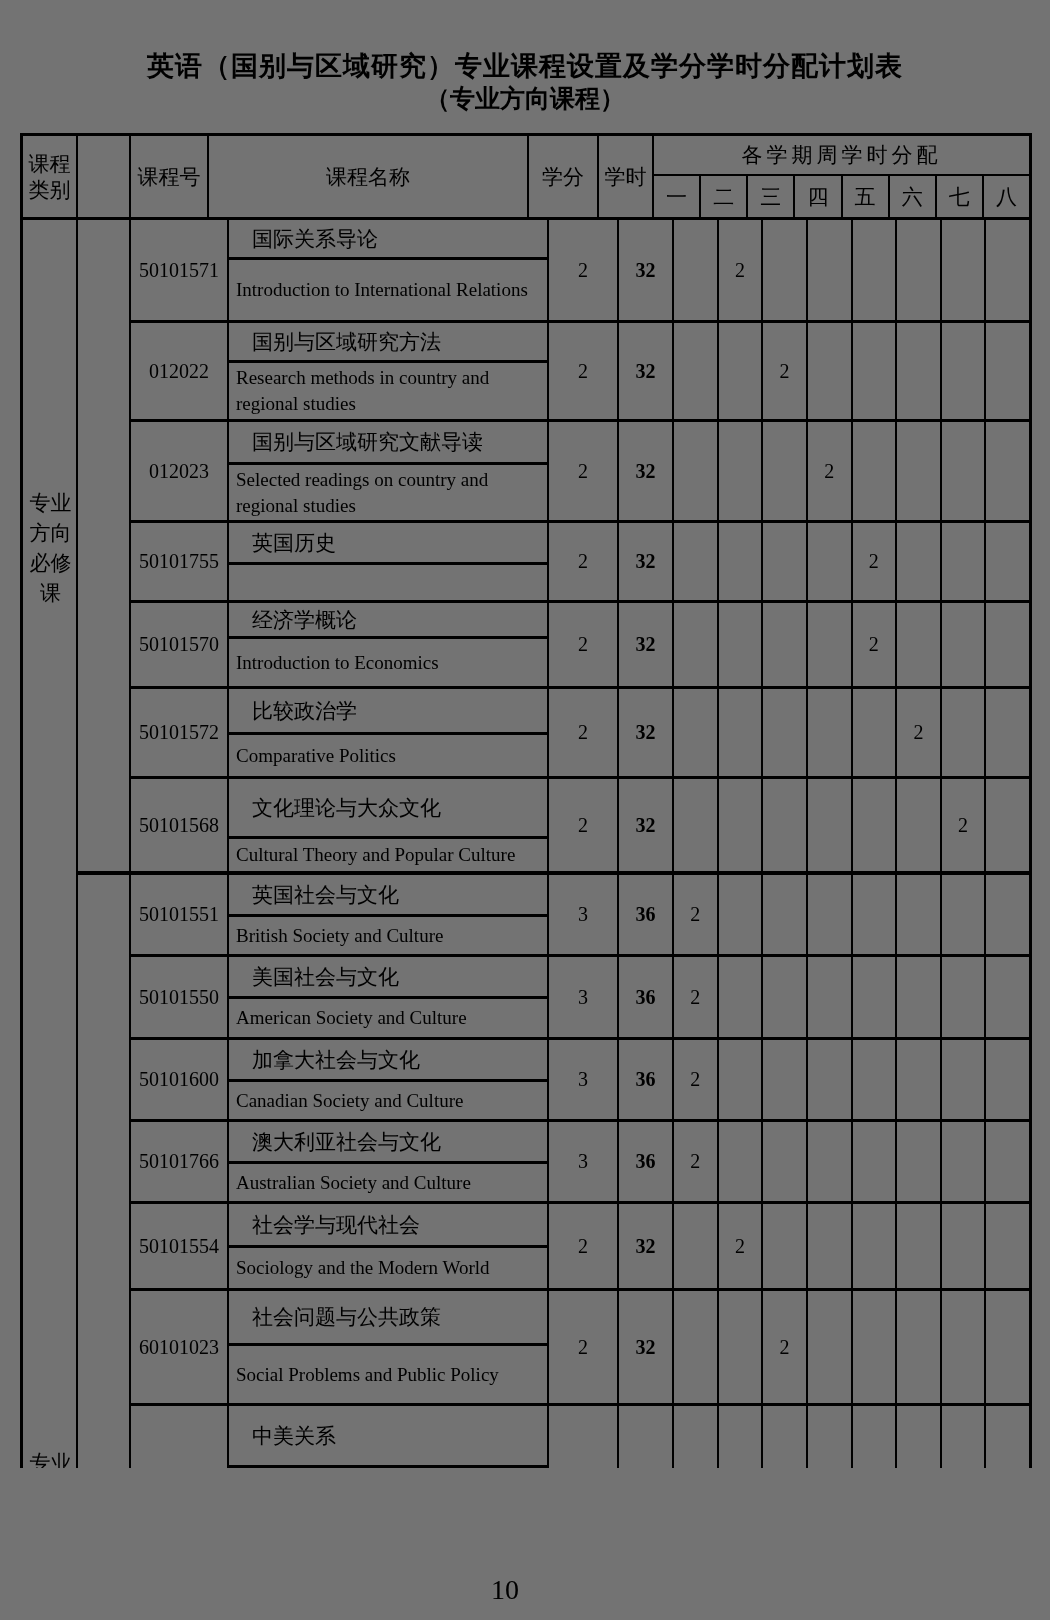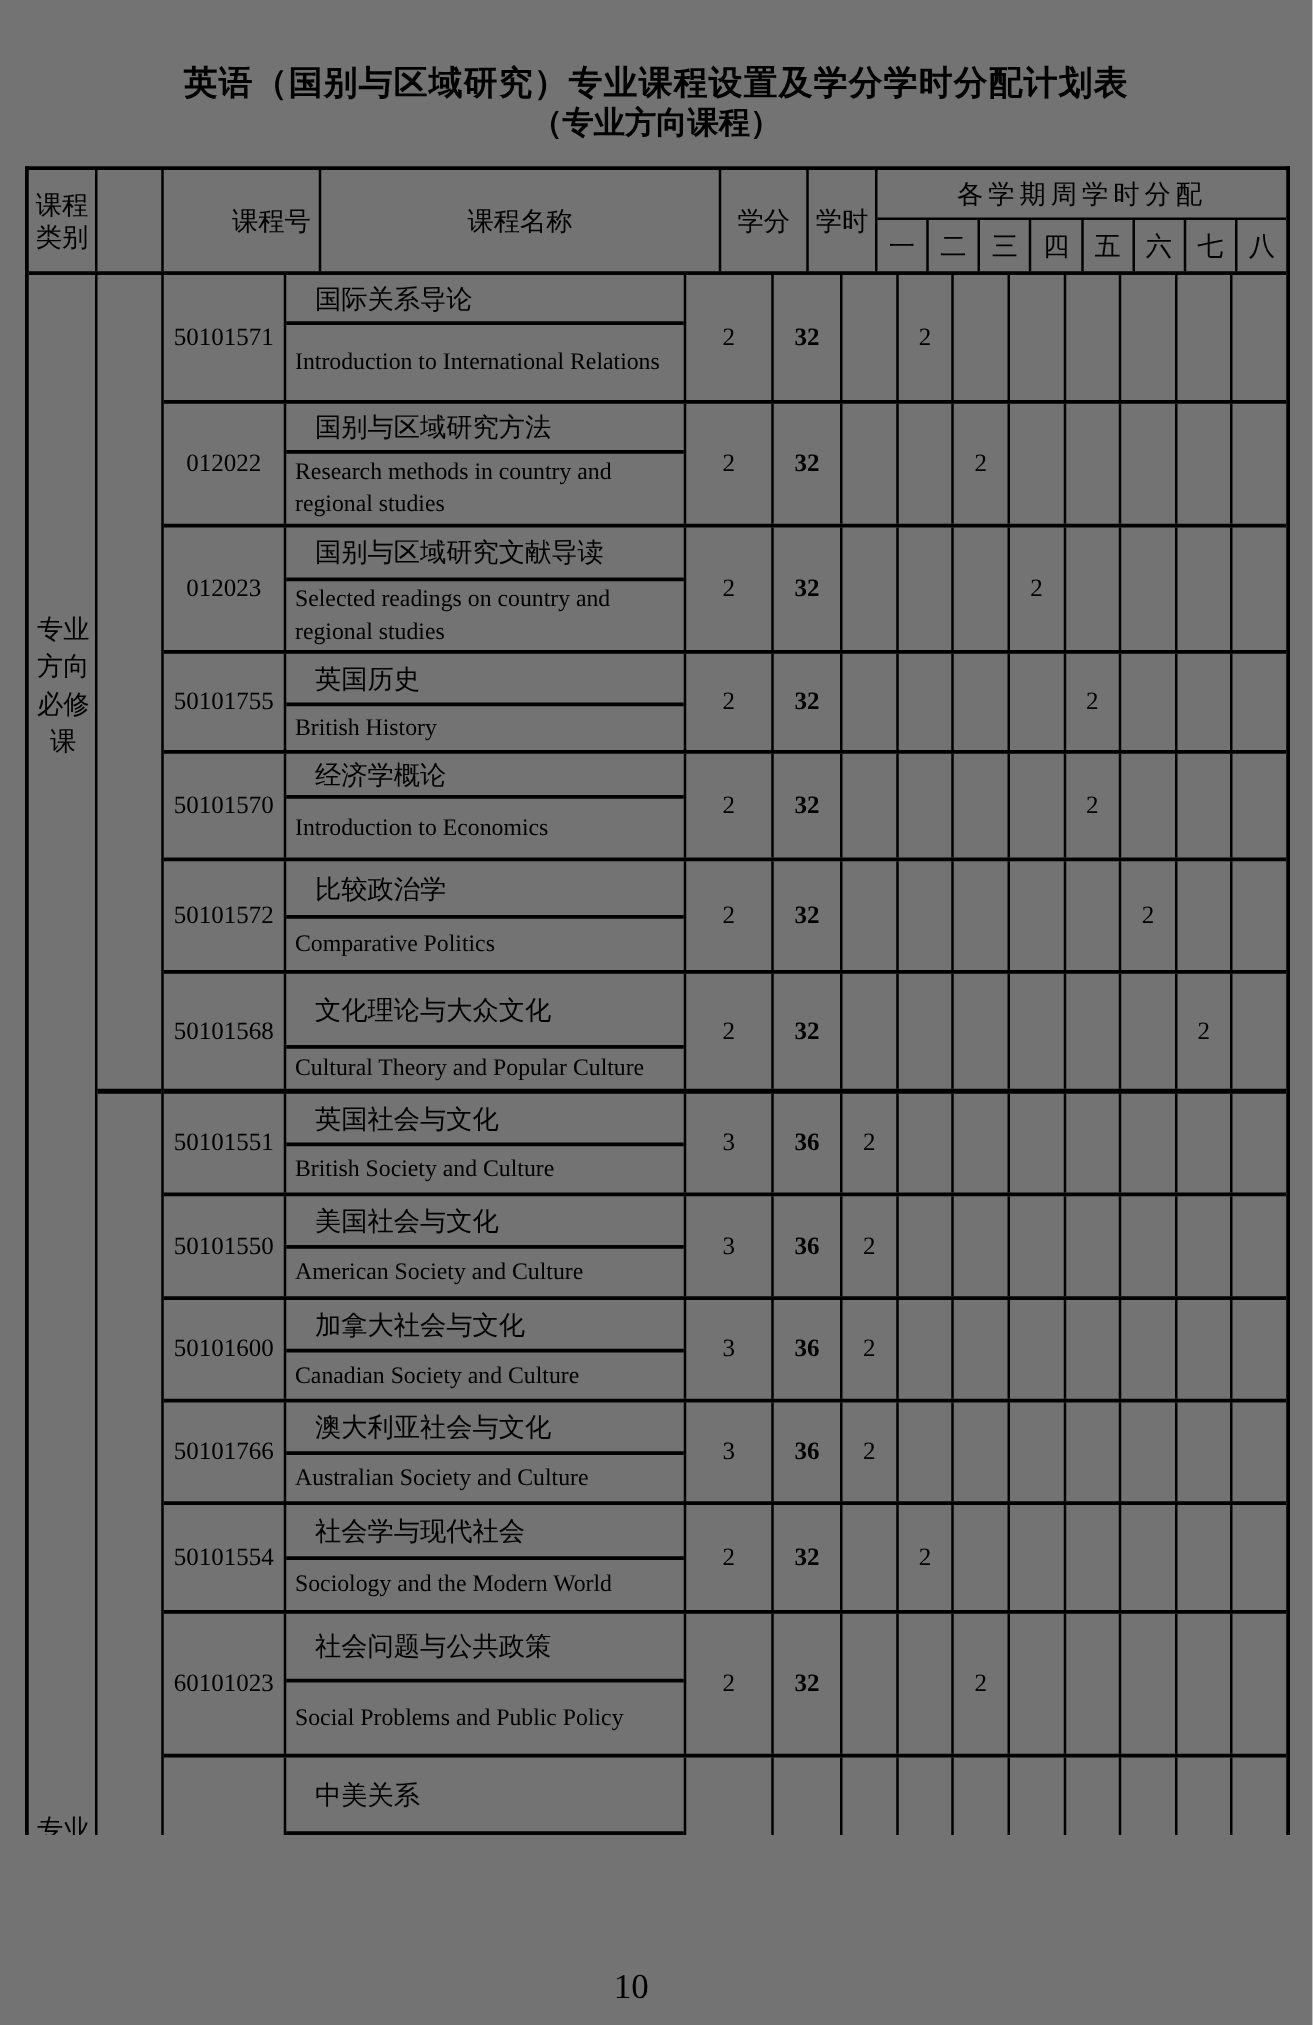"课程号" .hc.code { margin-left: 48px -> none }
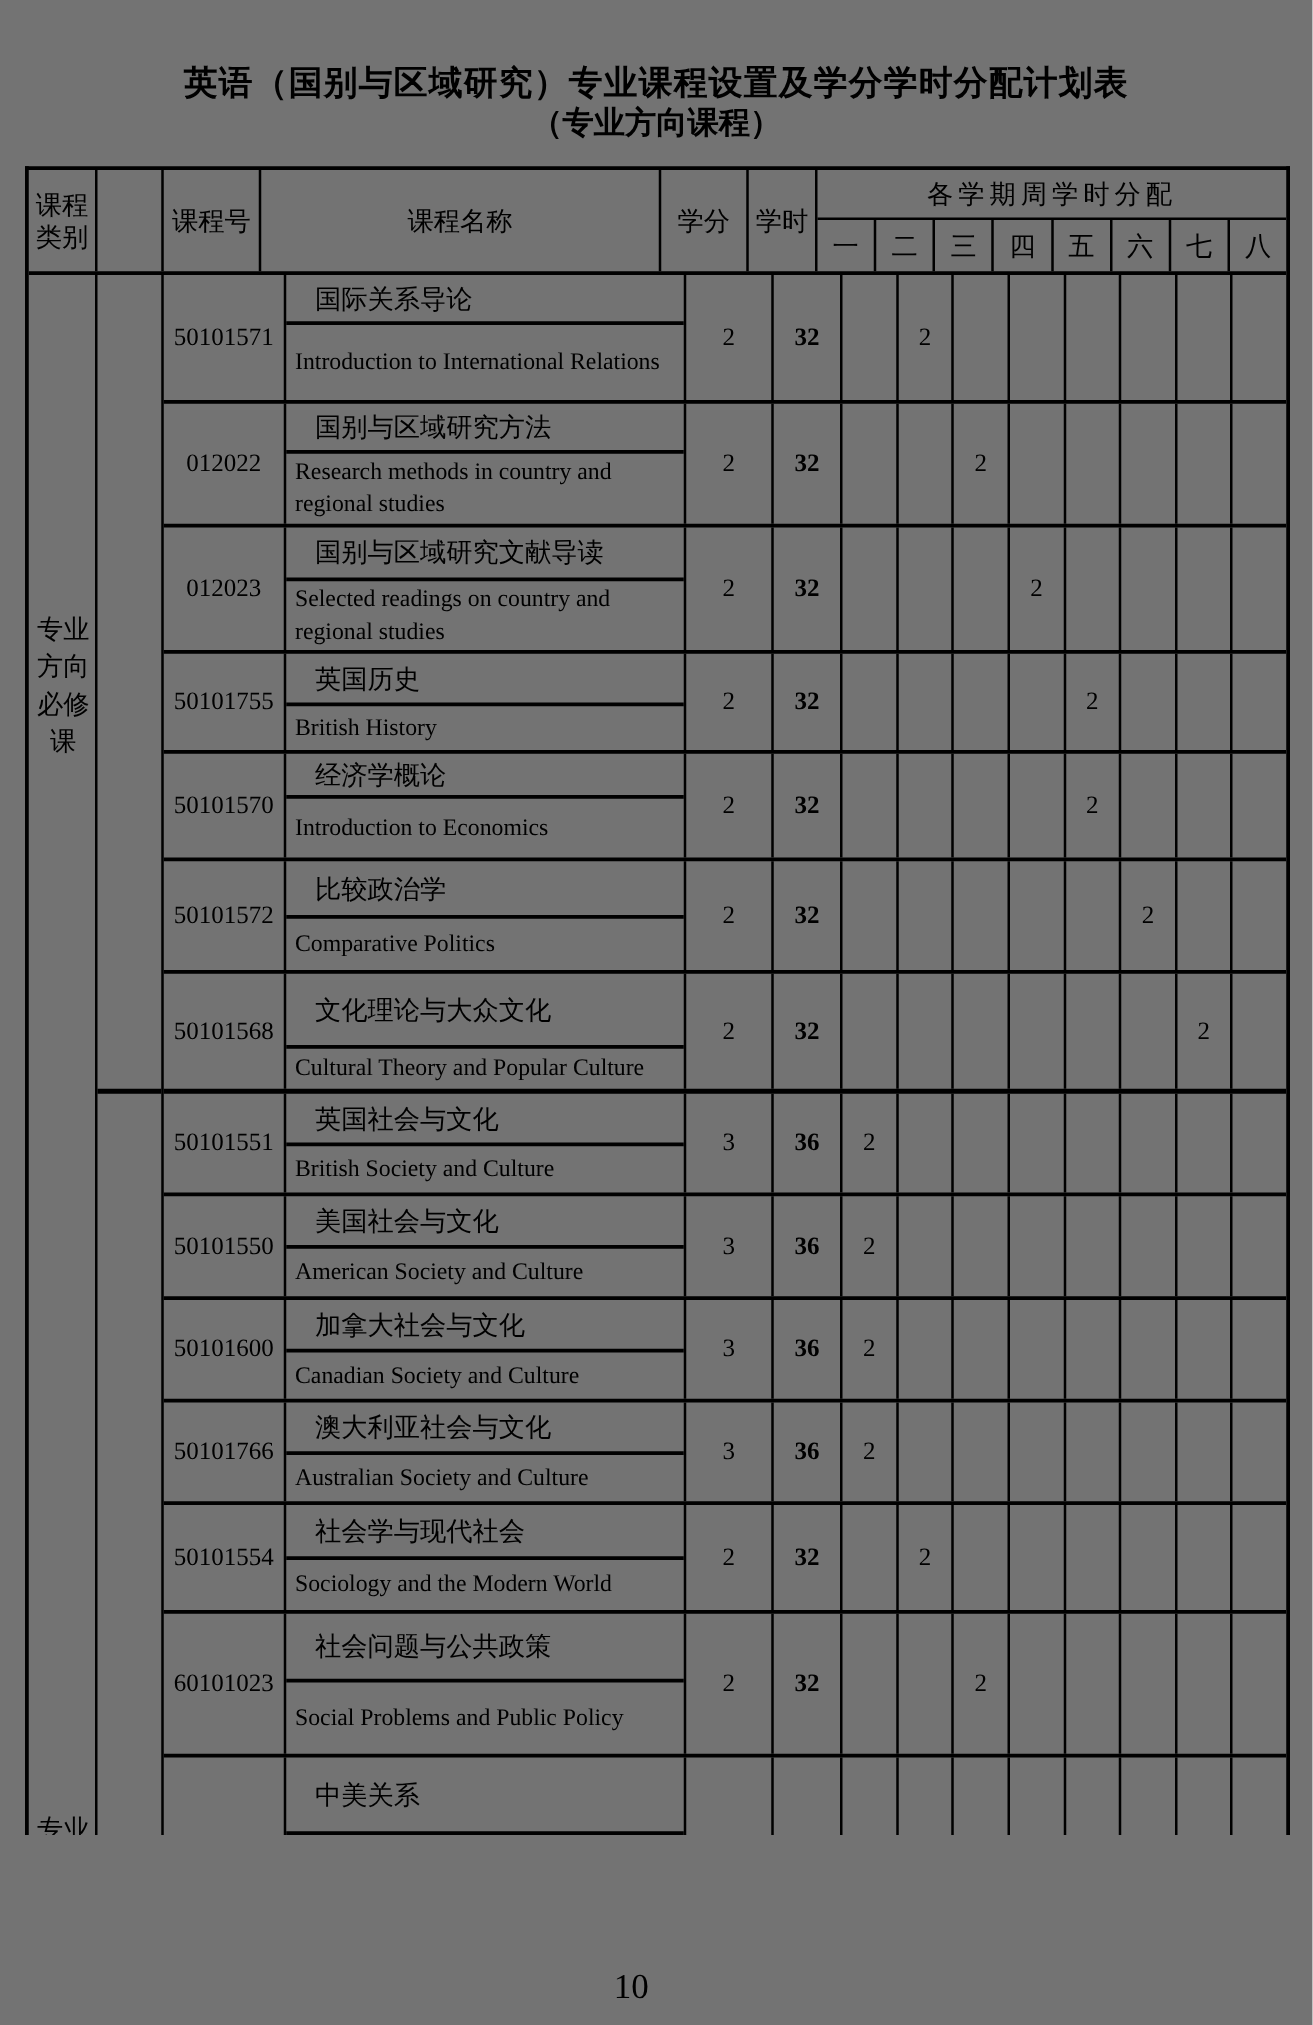"British History" div.en { html: <div>British History</div> -> none }
